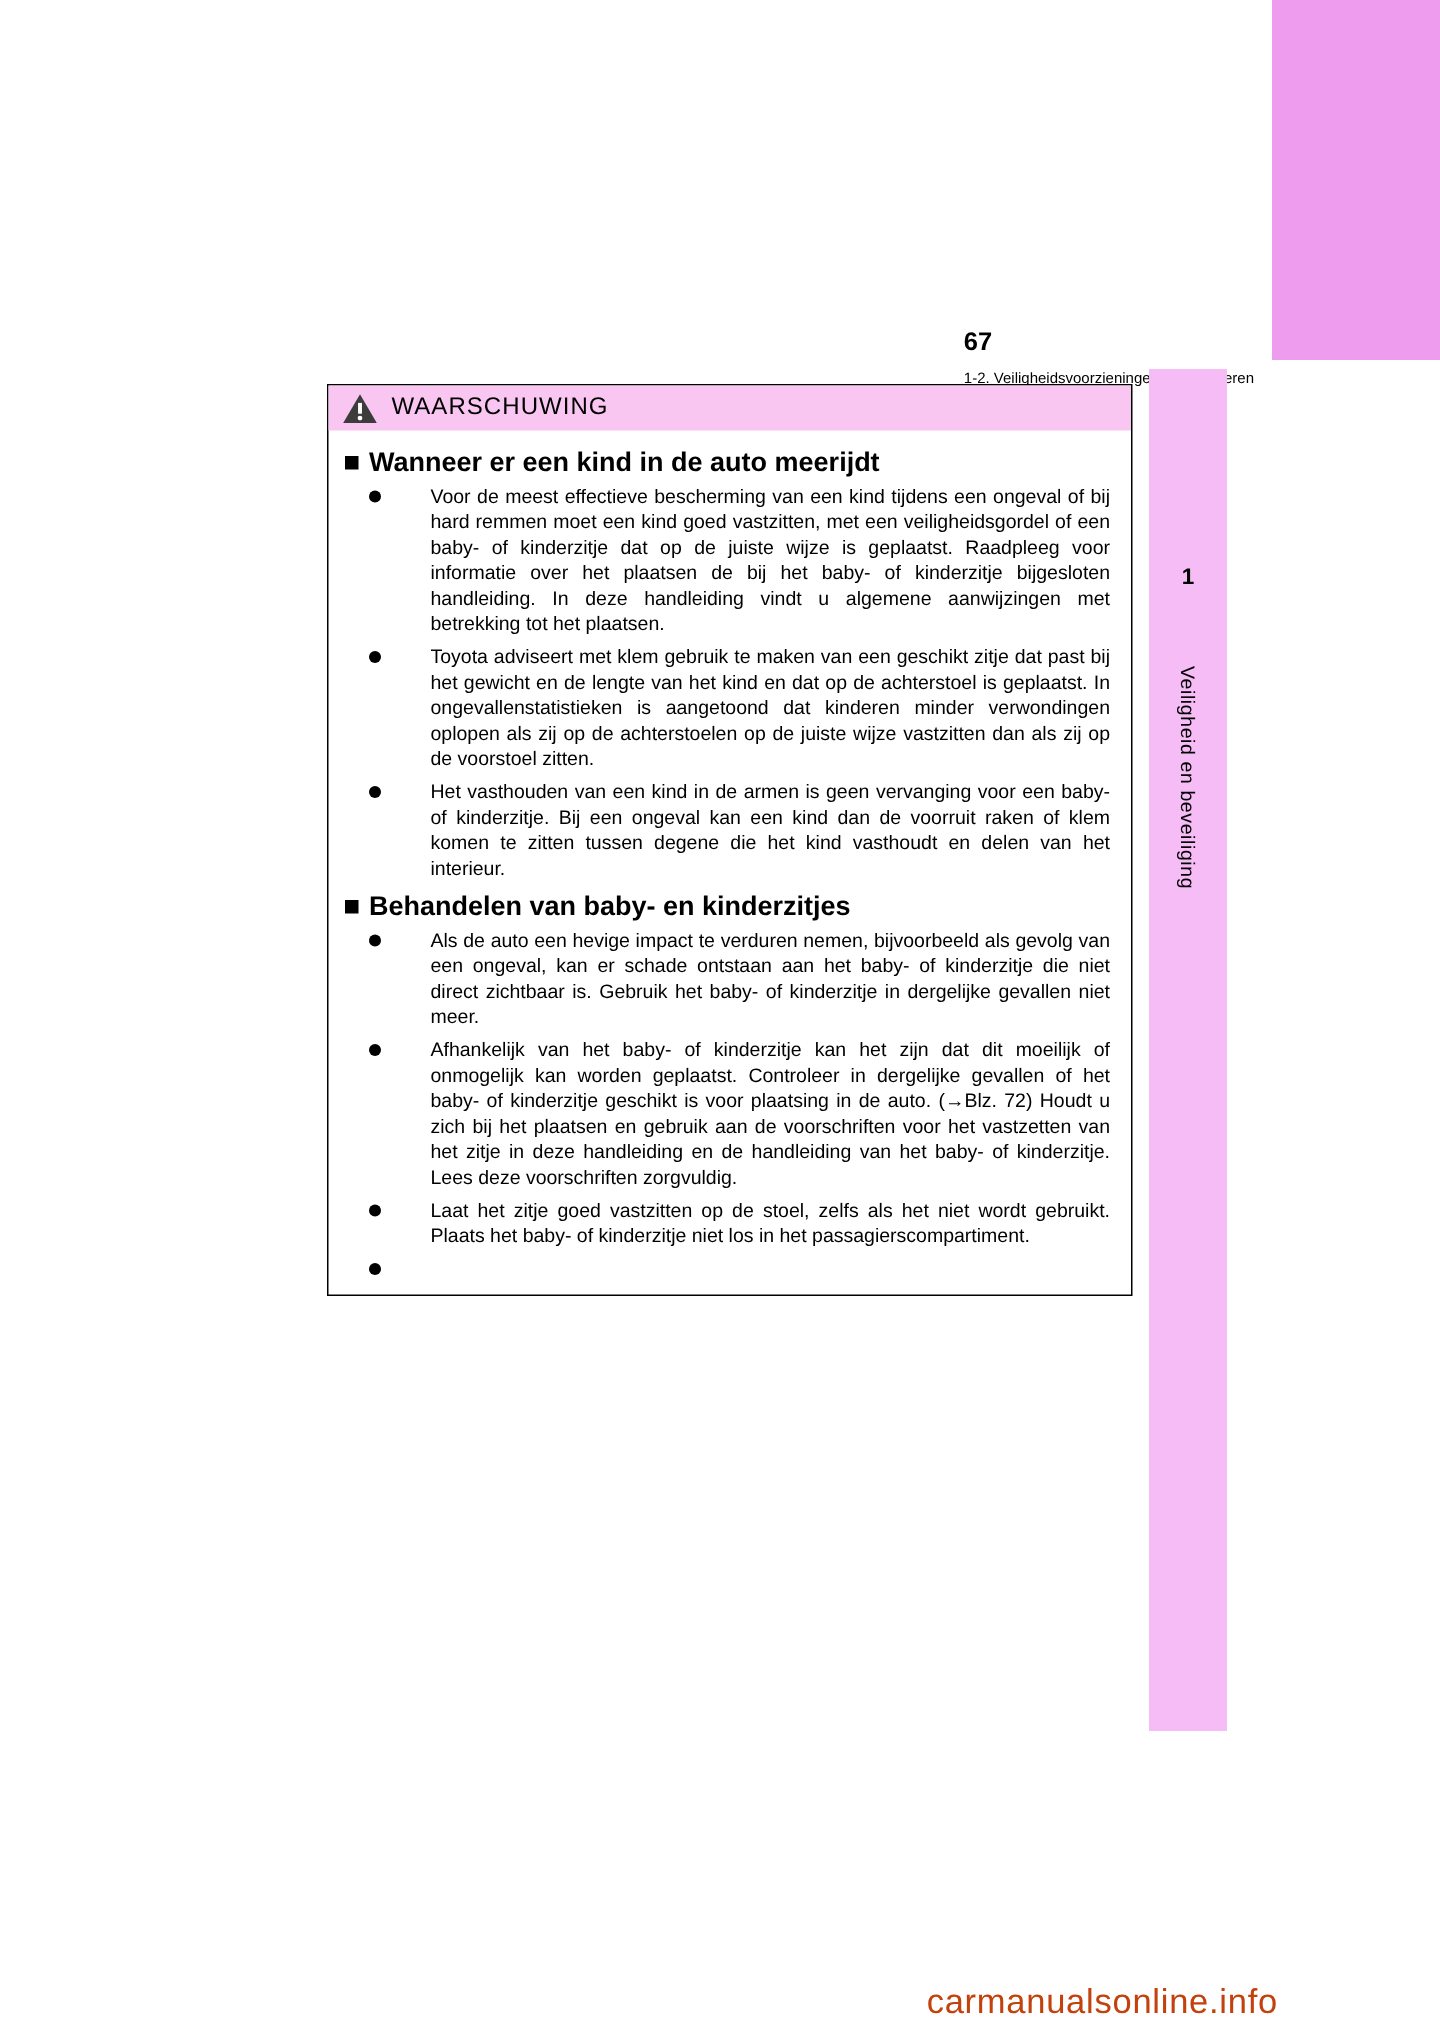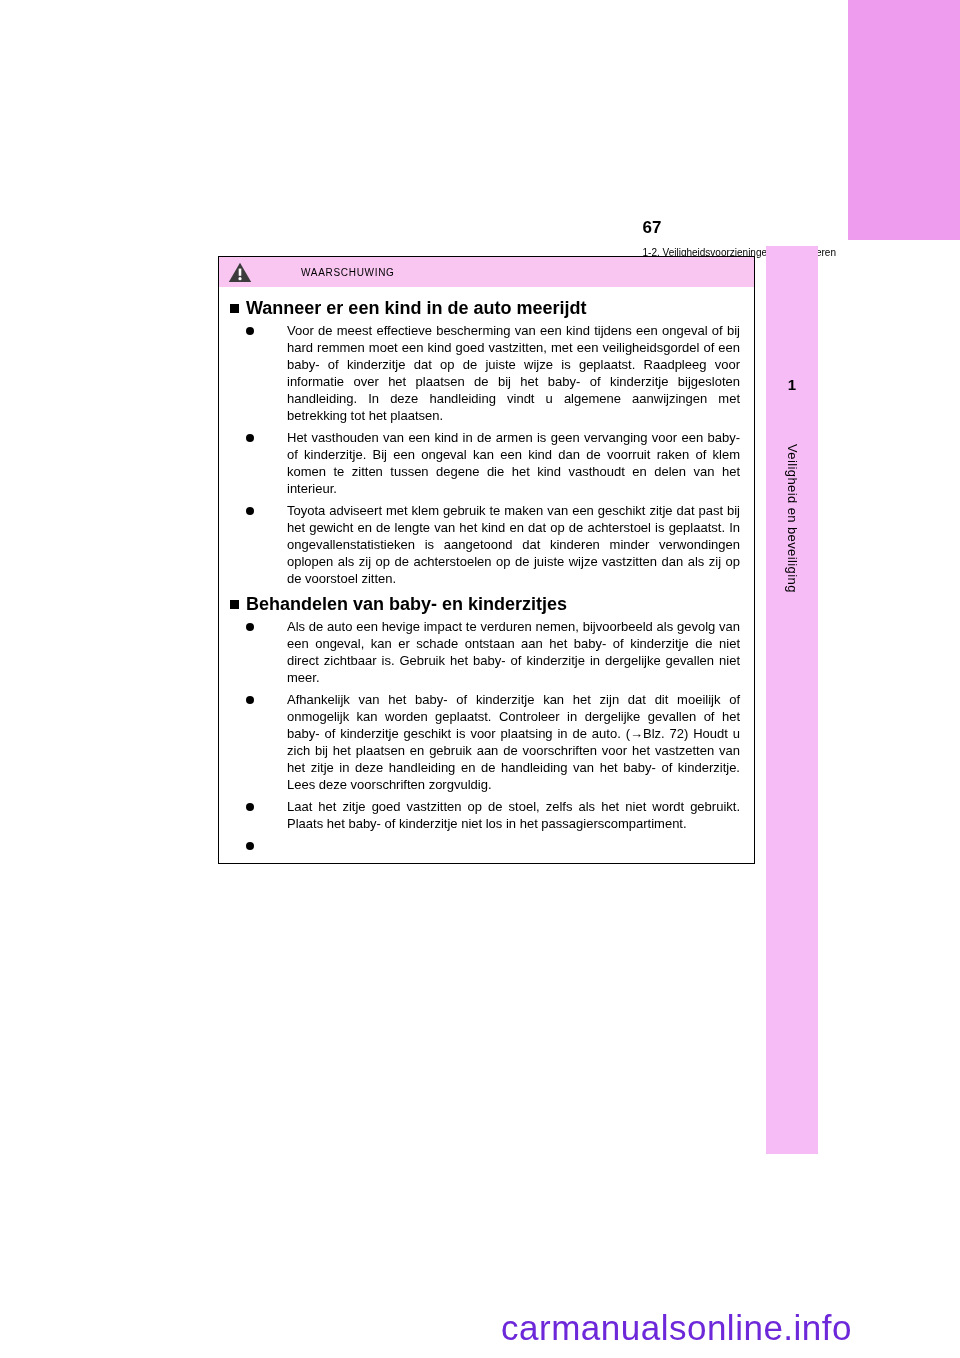"WAARSCHUWING" .warning-title { font-size: 10px -> 16px; margin-left: 40px -> none }
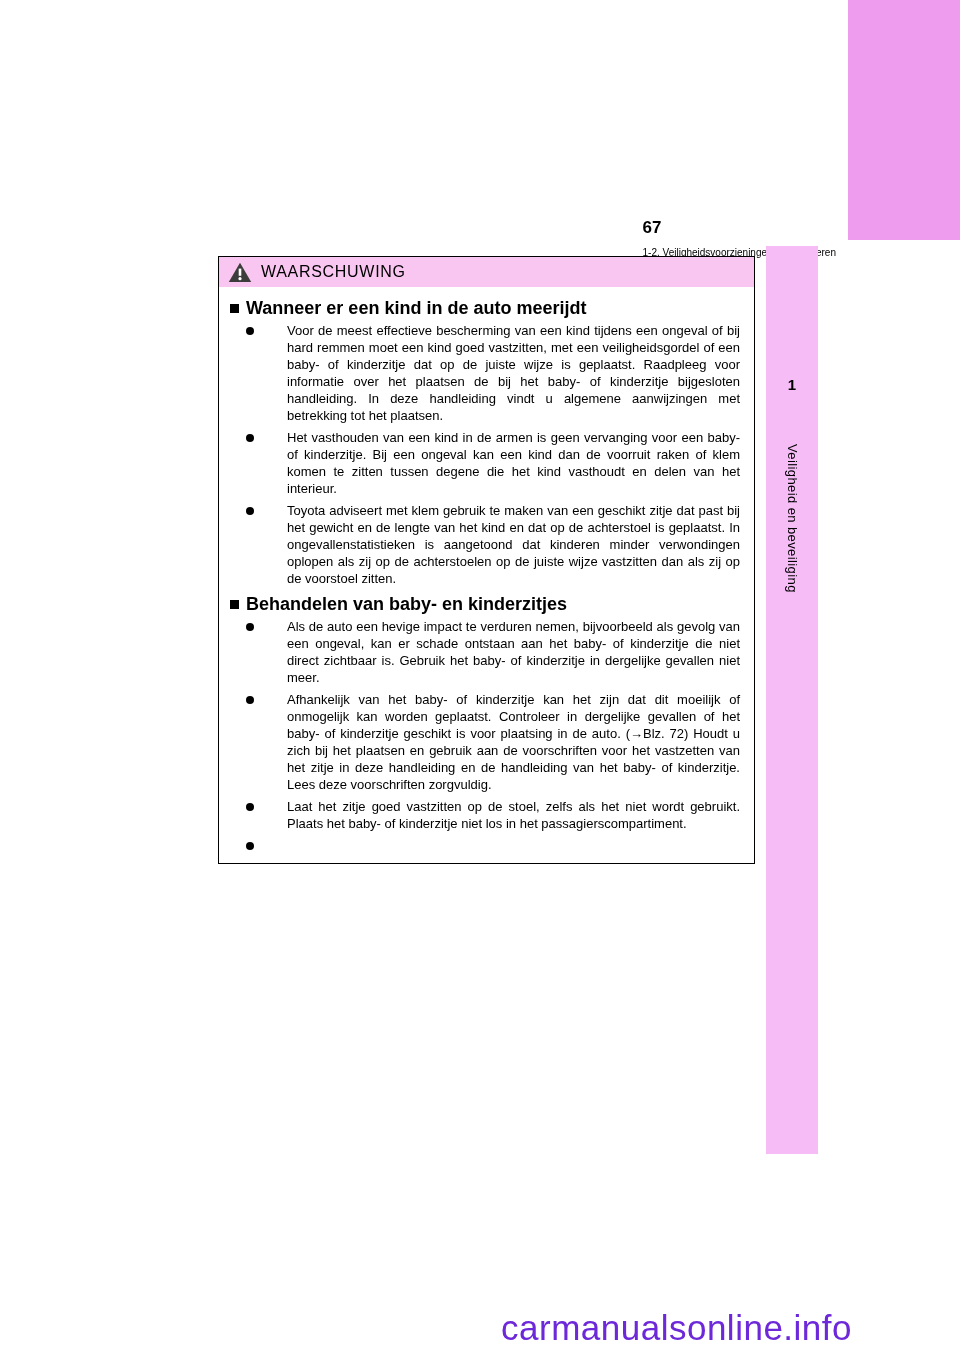"Het vasthouden van een kind" div.w-bullet { order: before "Toyota adviseert met klem gebruik" -> after "Toyota adviseert met klem gebruik" }
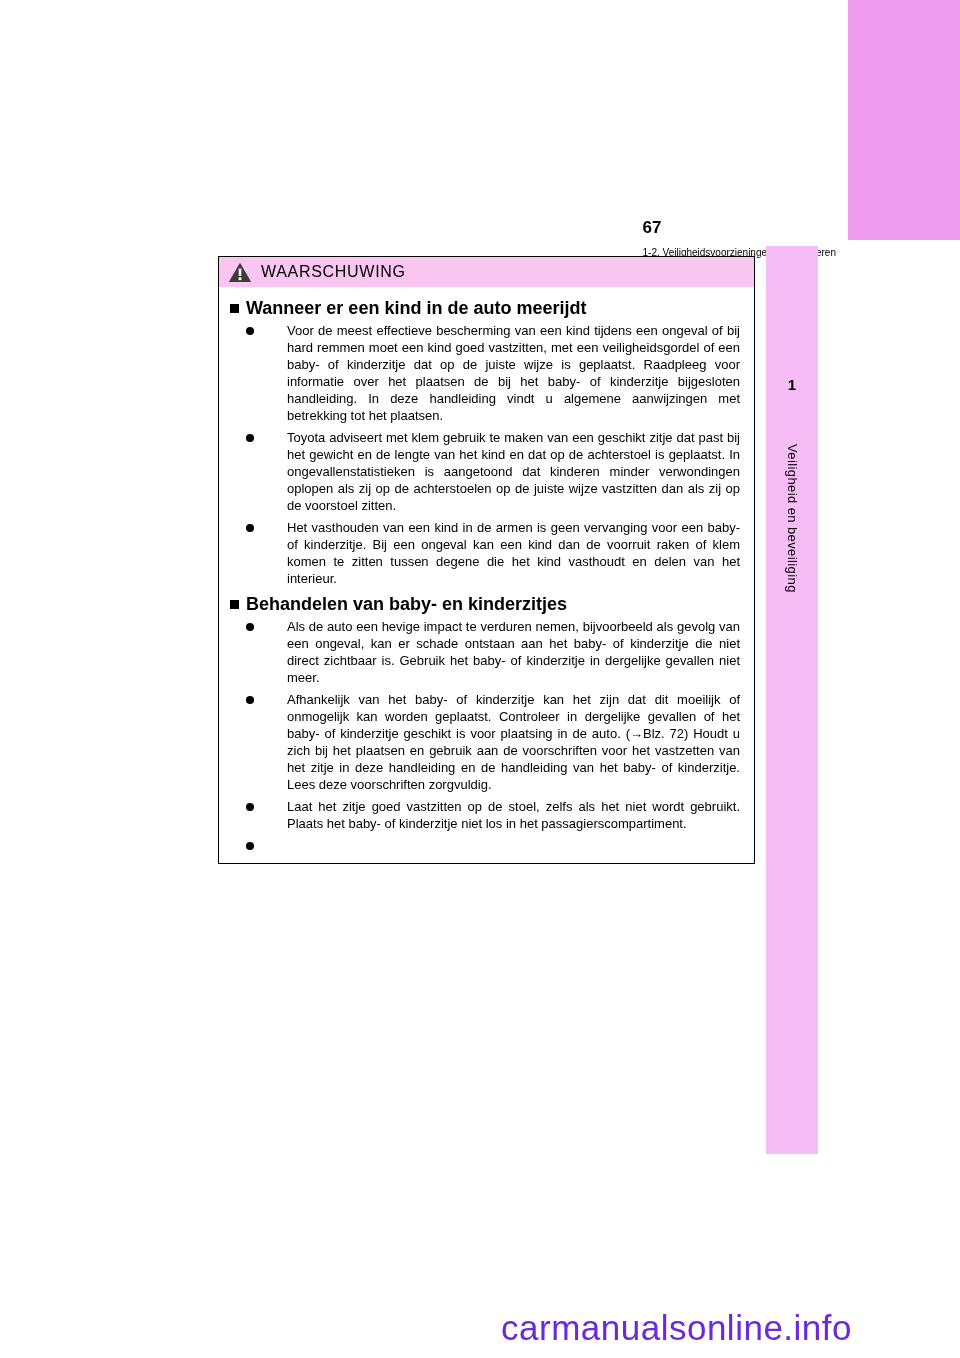"carmanualsonline.info" .watermark { color: #6d28d9 -> #c2410c; font-size: 35px -> 23px }
